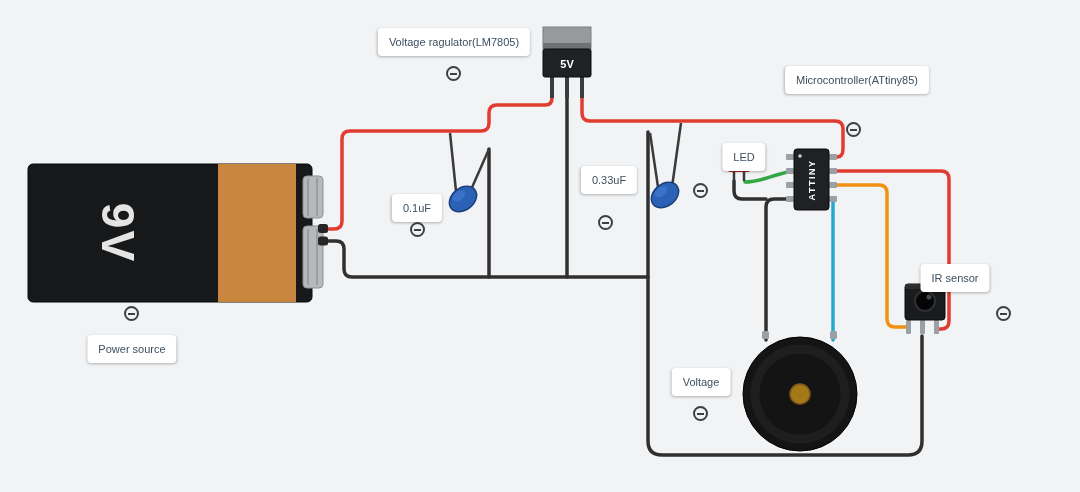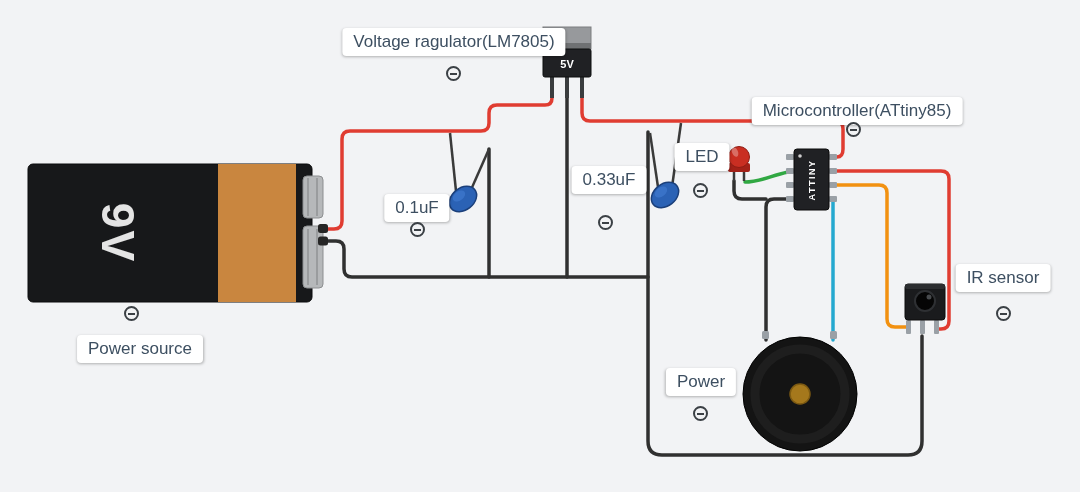"Voltage ragulator(LM7805)" .annotation-label { font-size: 17px -> 11px }
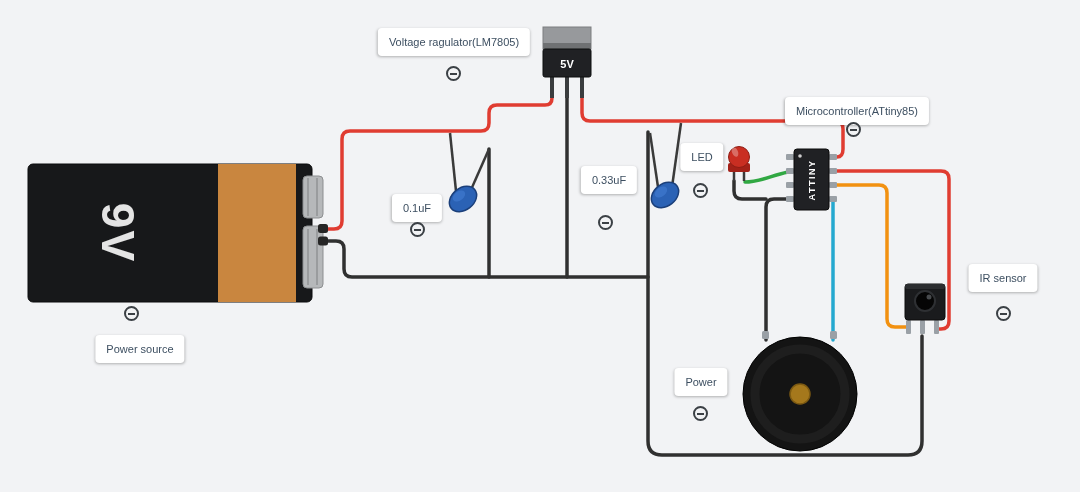"Microcontroller(ATtiny85)" div.annotation-label { top: 97px -> 66px }
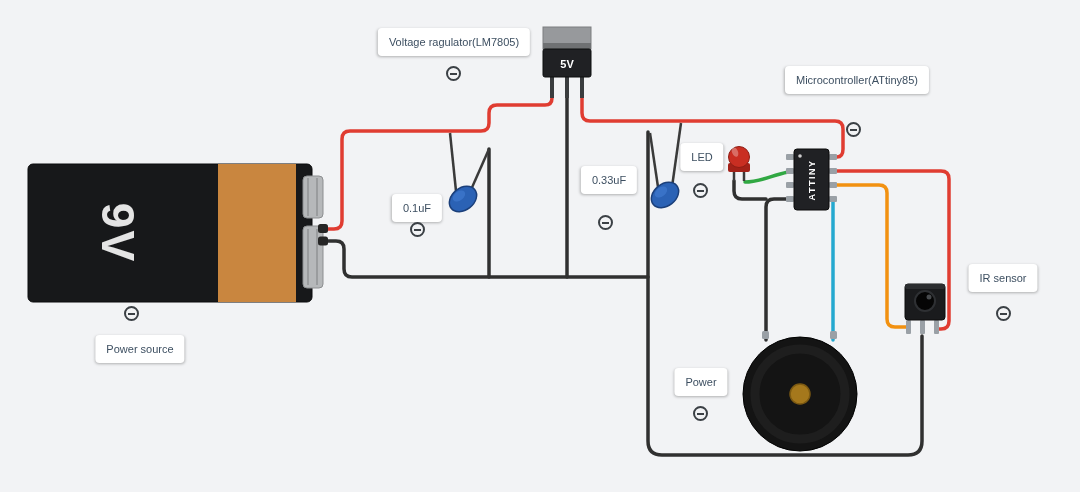"LED" div.annotation-label { left: 702px -> 744px }
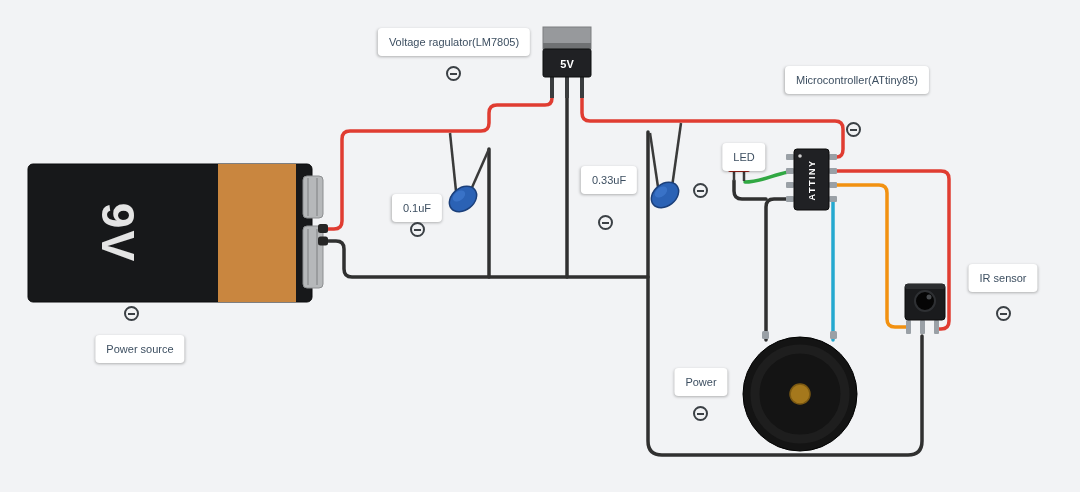"IR sensor" div.annotation-label { left: 1003px -> 955px }
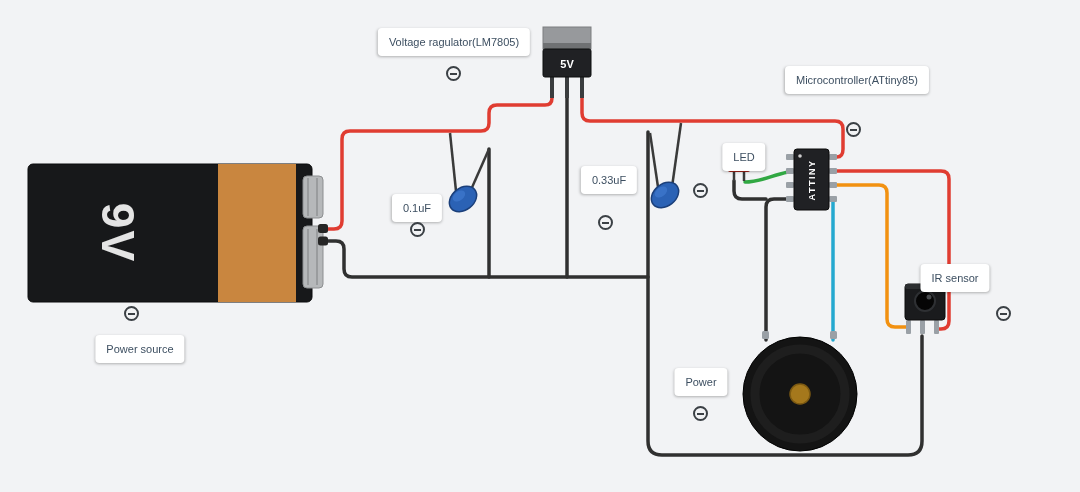"Power source" div.annotation-label { left: 140px -> 132px }
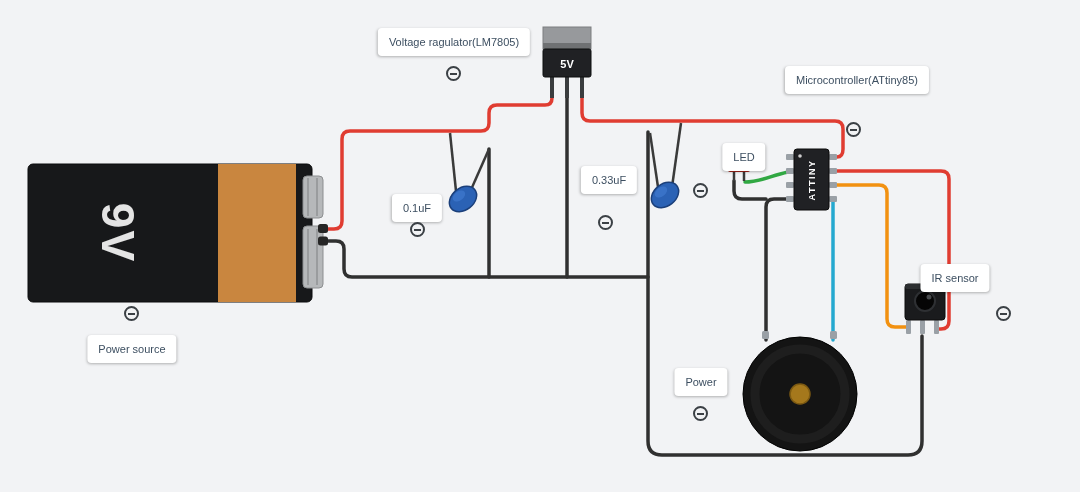"Power" div.annotation-label { text: Power -> Voltage }
